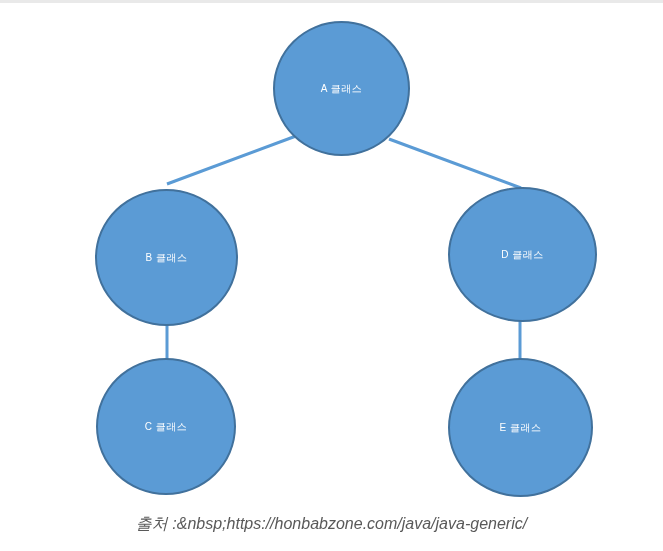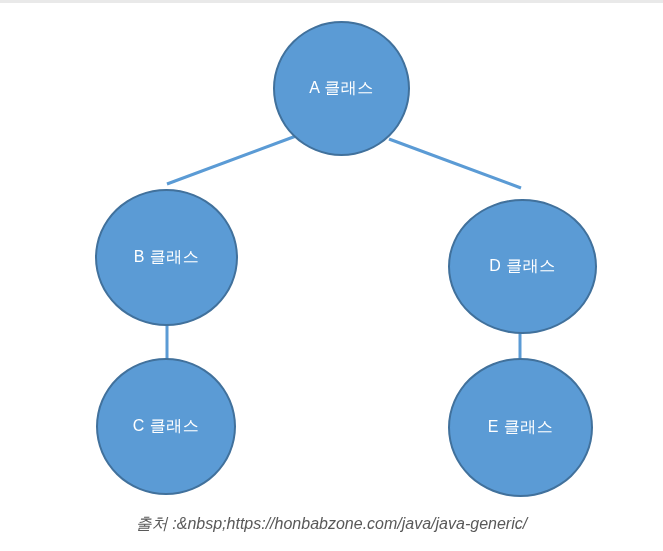"A 클래스" .node-label { font-size: 16px -> 10px }
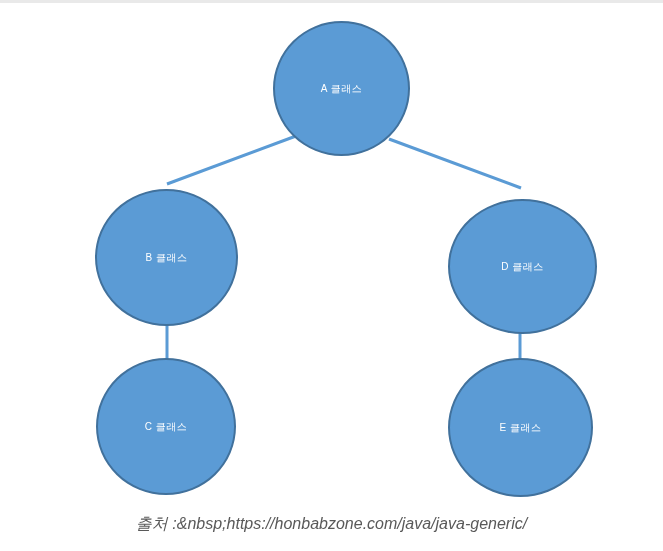"D 클래스" #node-d { top: 199px -> 187px }
